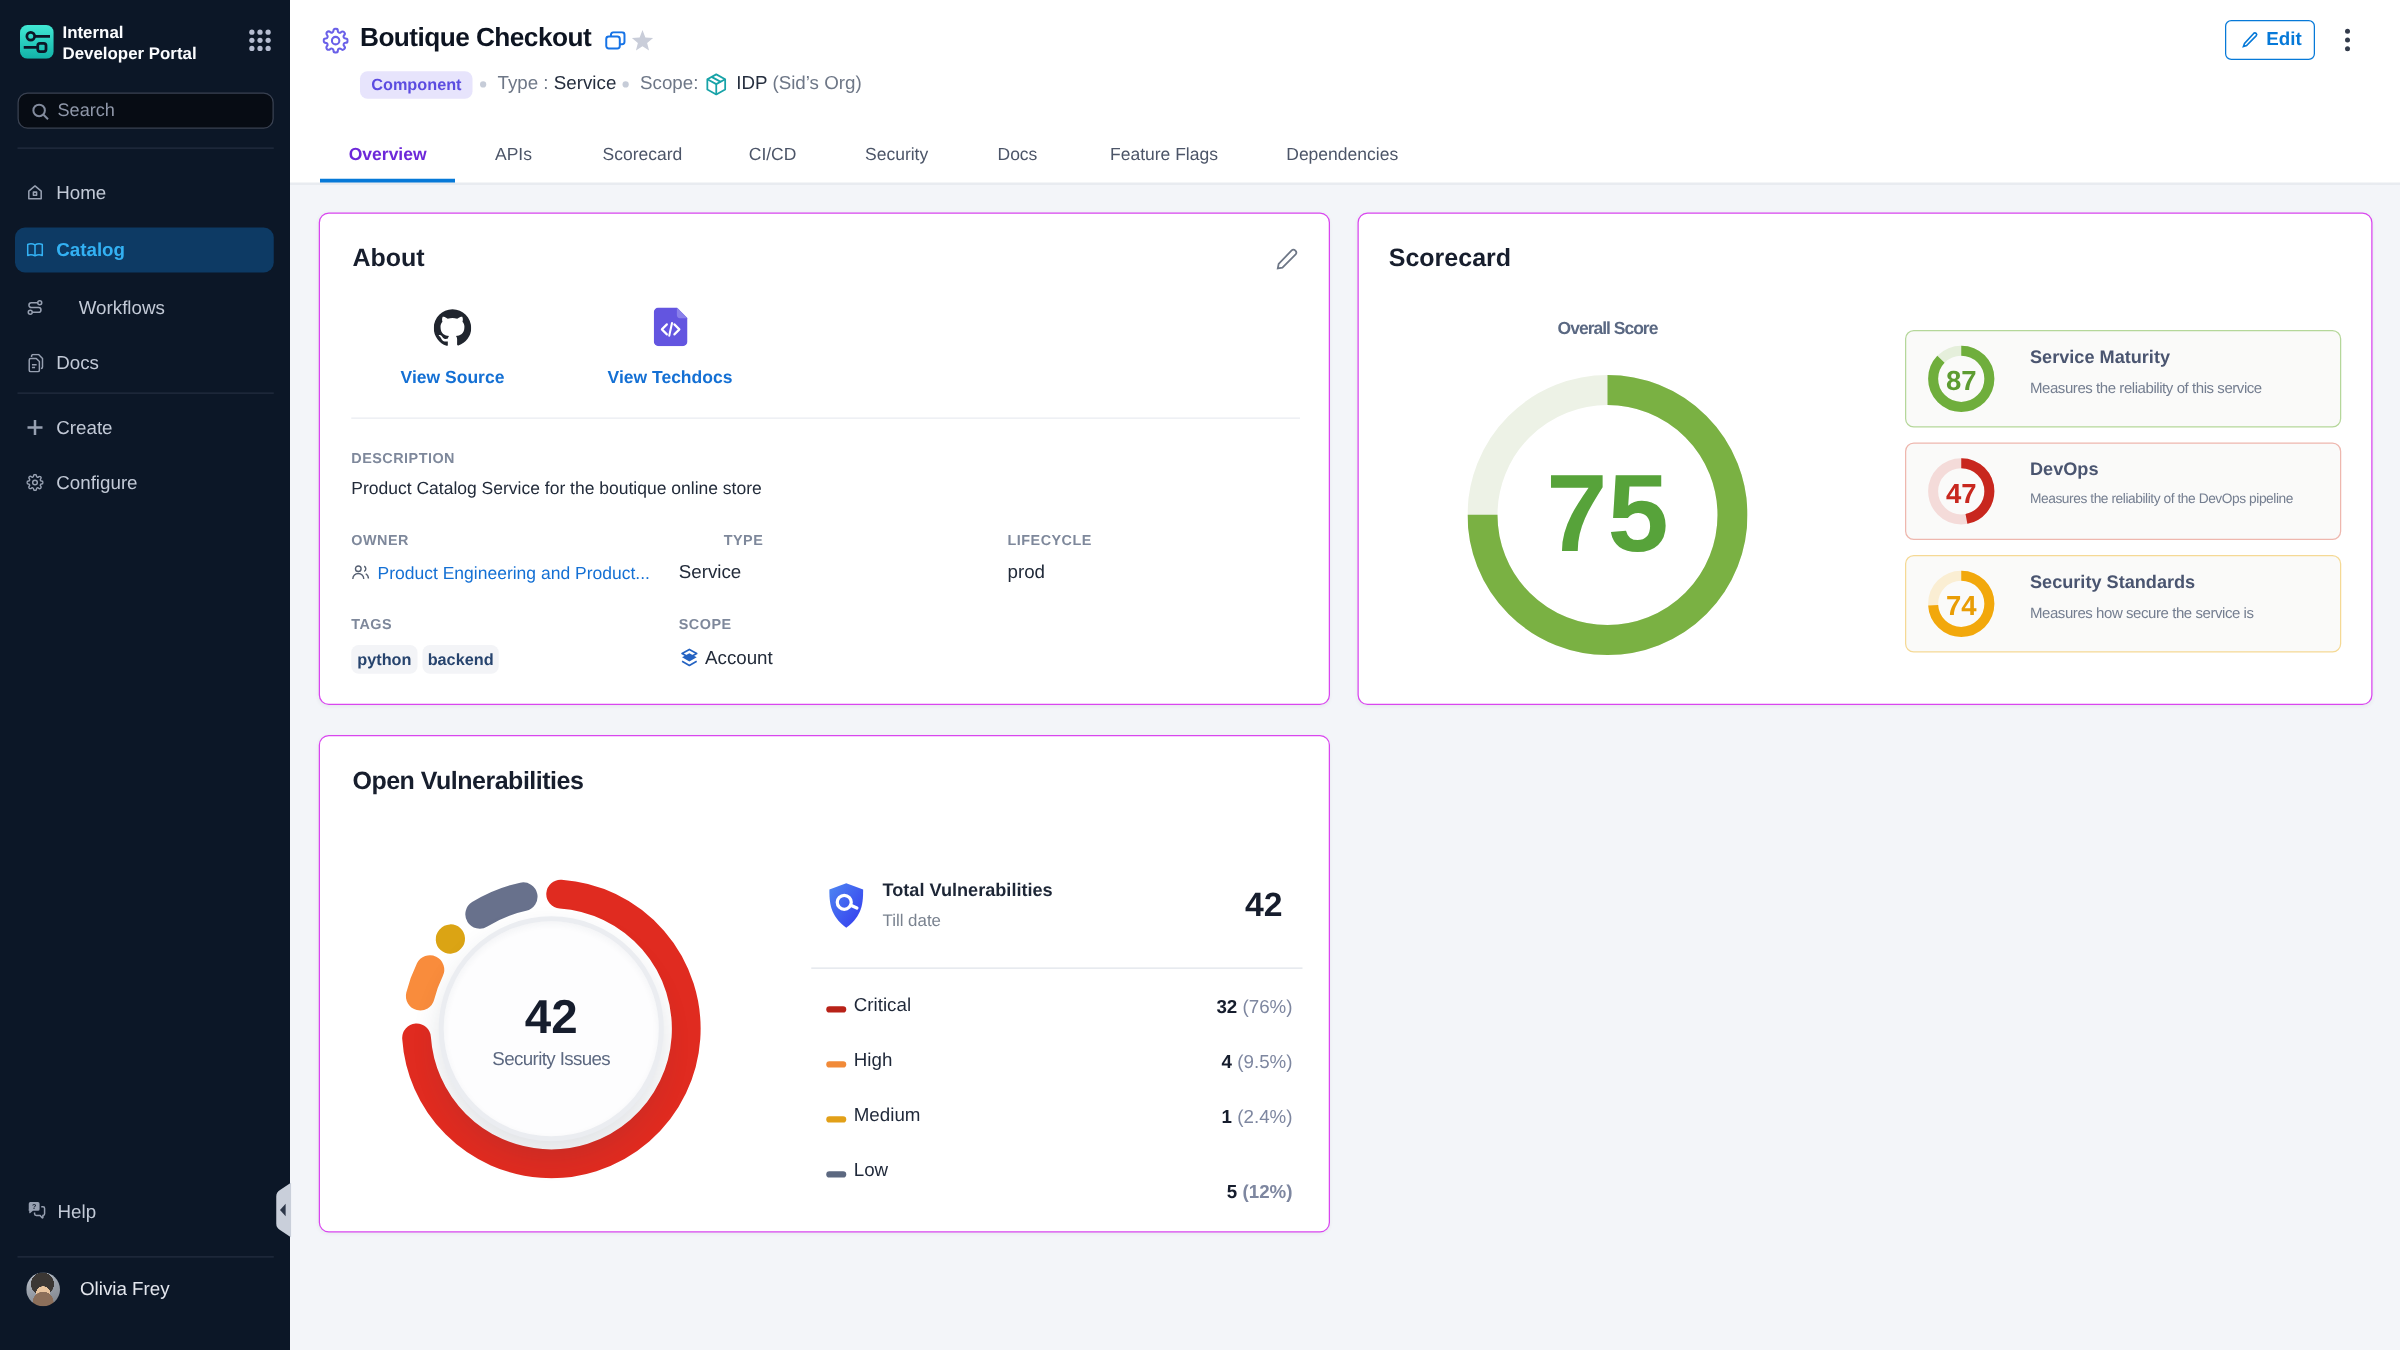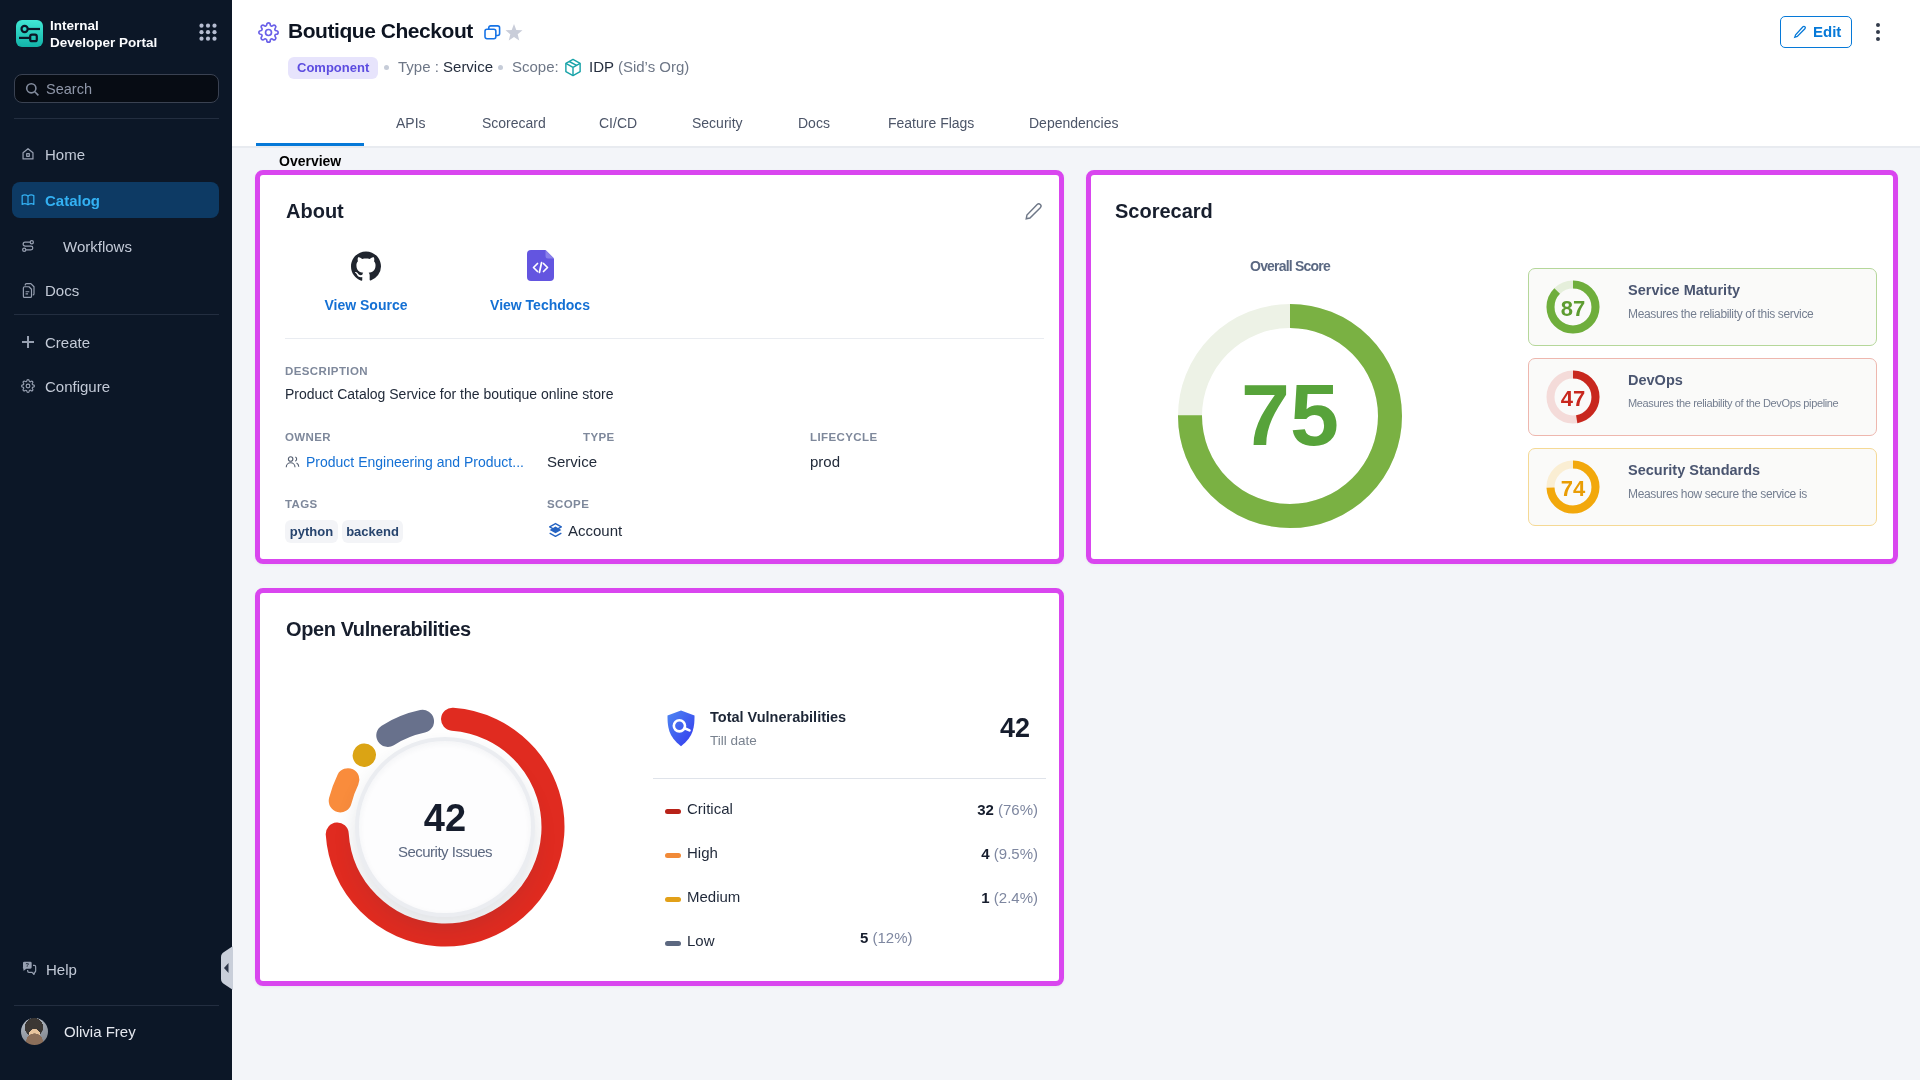"Overview" div.tab { color: #000000 -> #6d28d9; margin-top: 38px -> none }
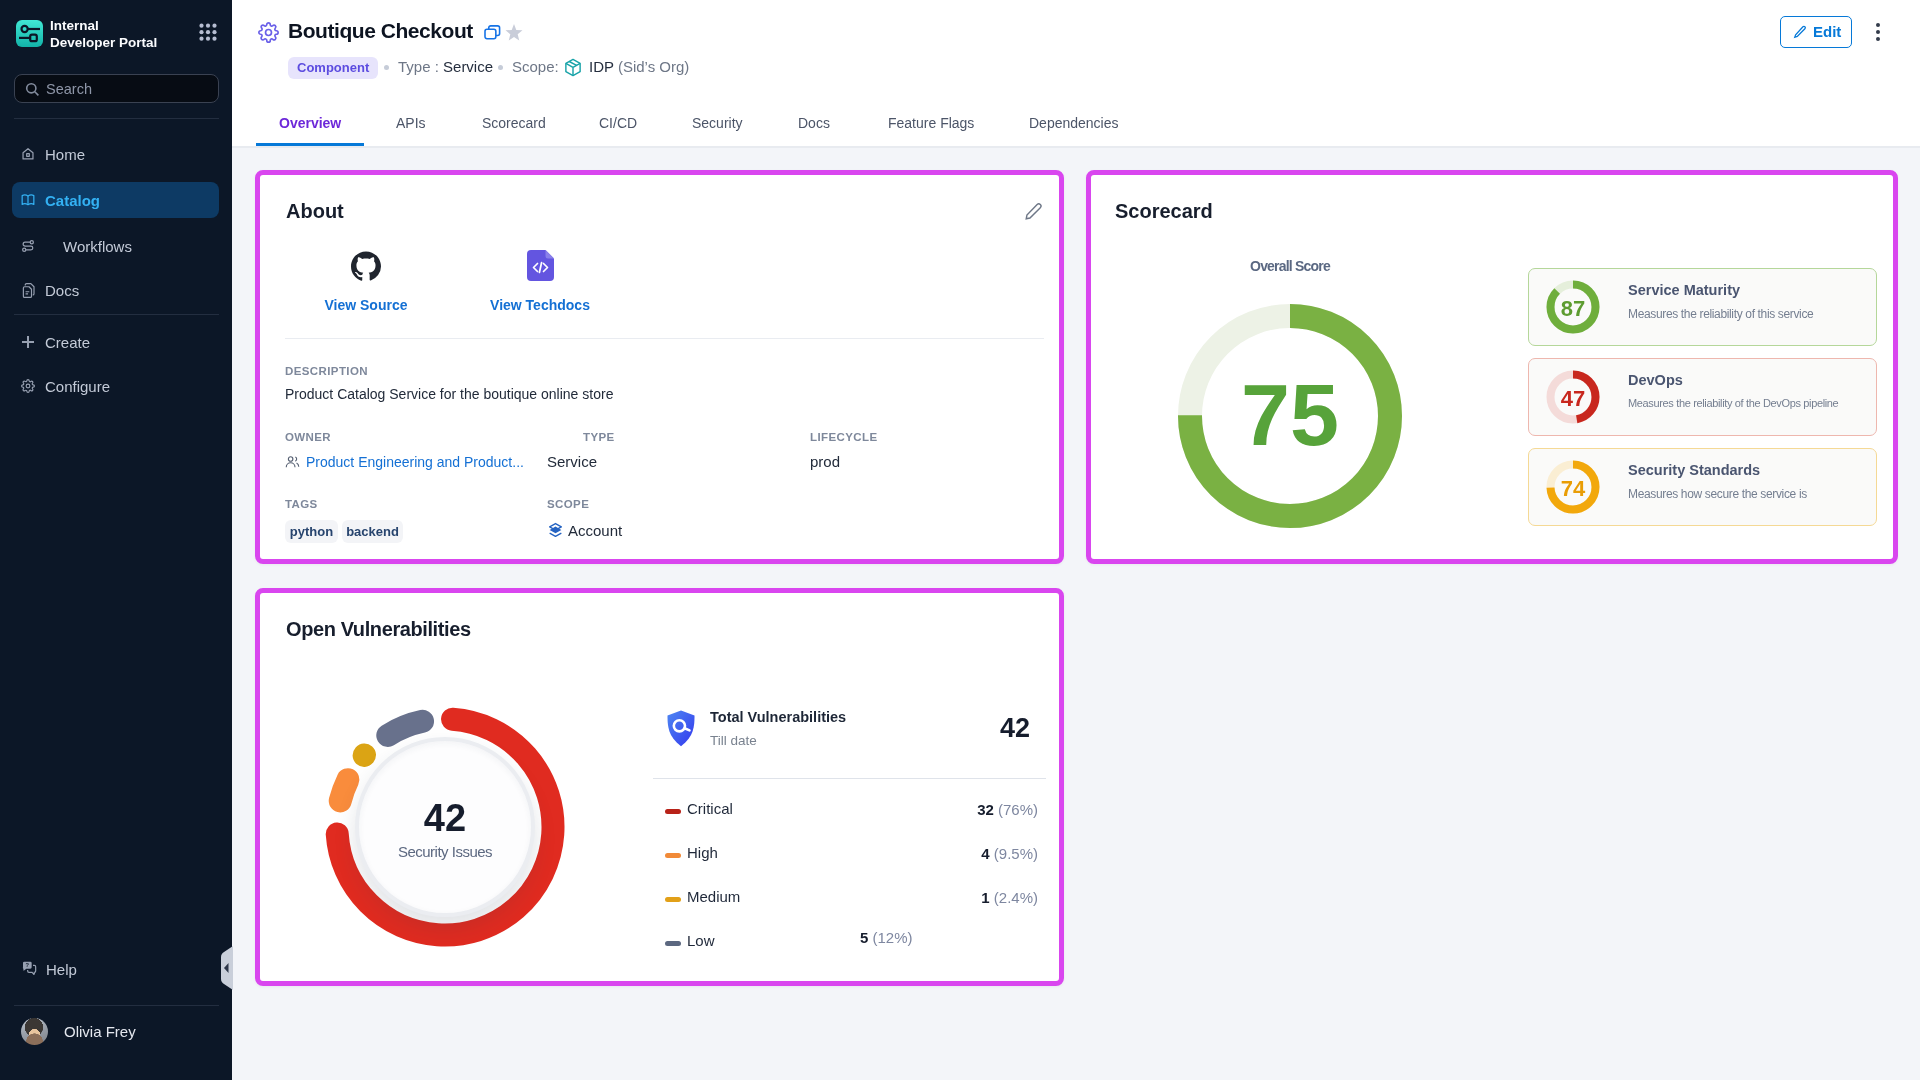"About" .card { border: 5px solid #d946ef -> 1px solid #d946ef }
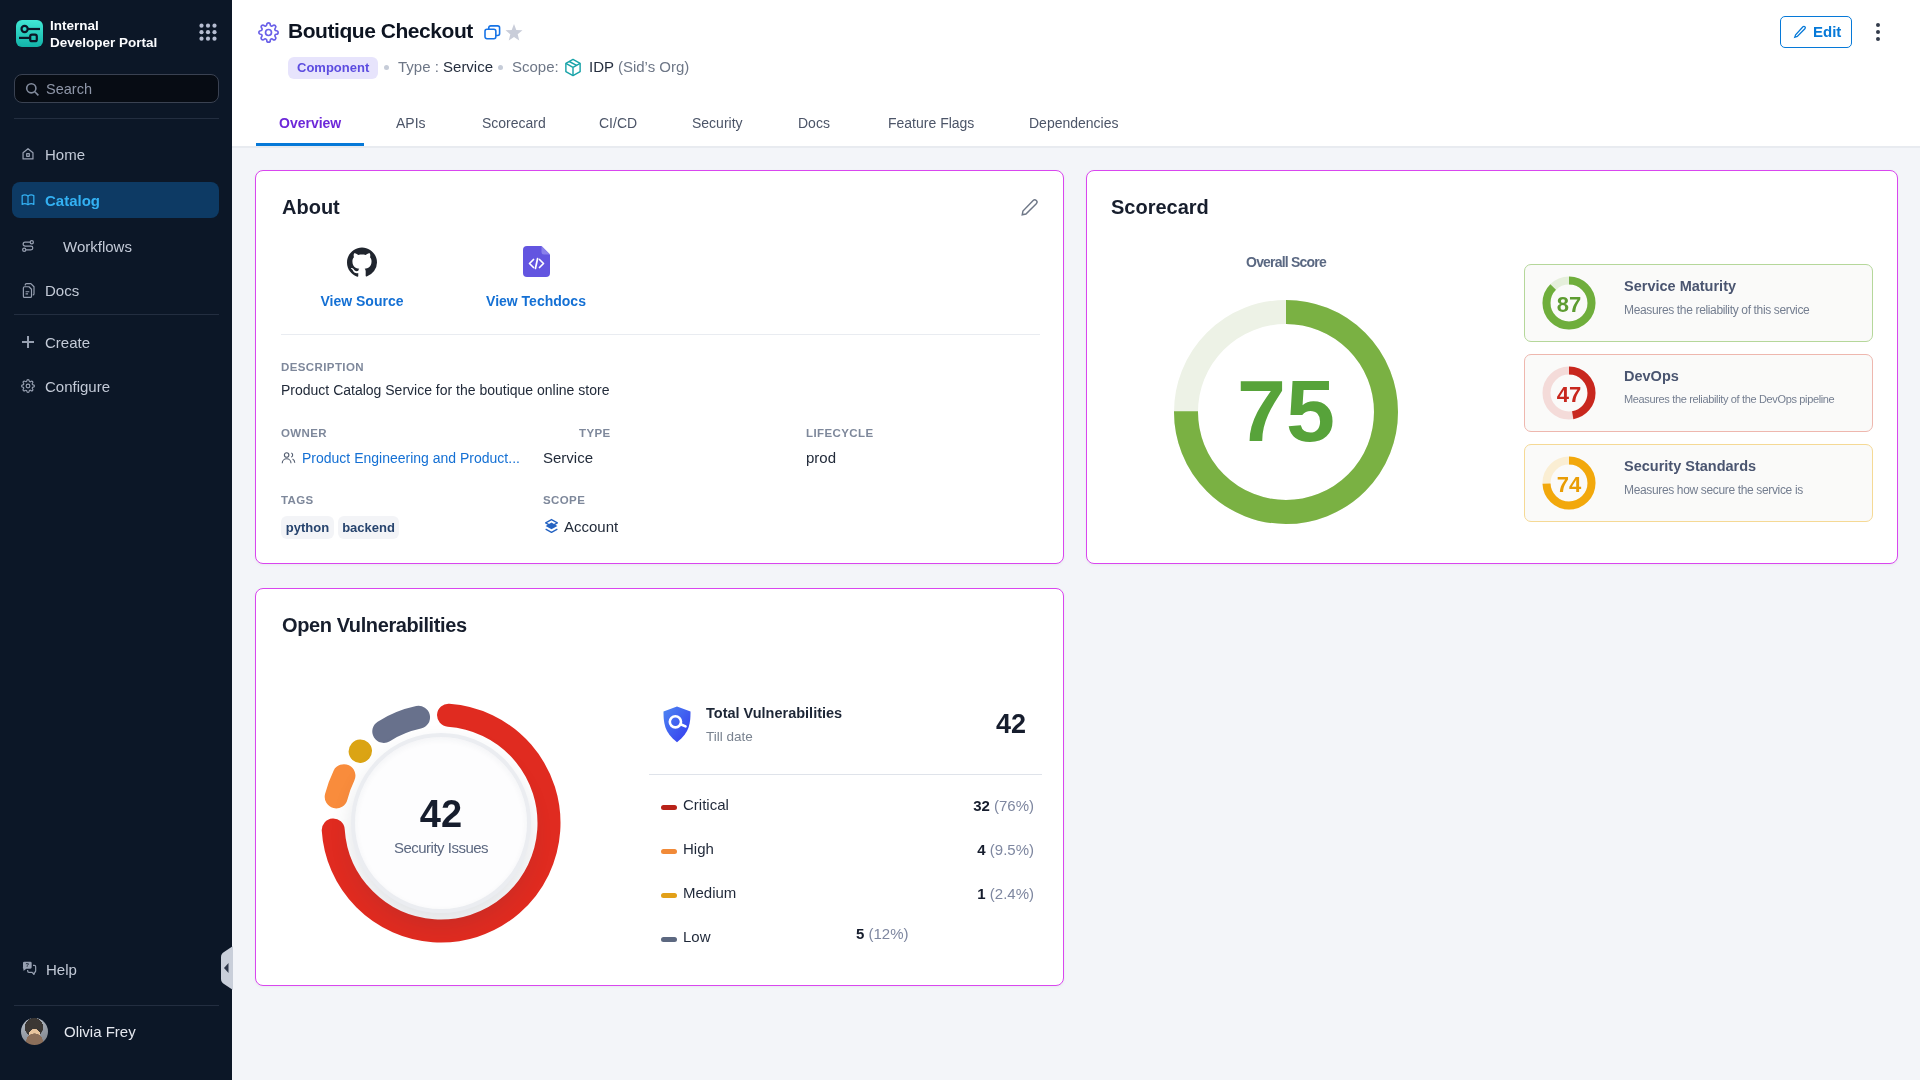"5 (12%)" div.abs { font-weight: none -> bold; text-align: none -> right; top: 336px -> 356px }
